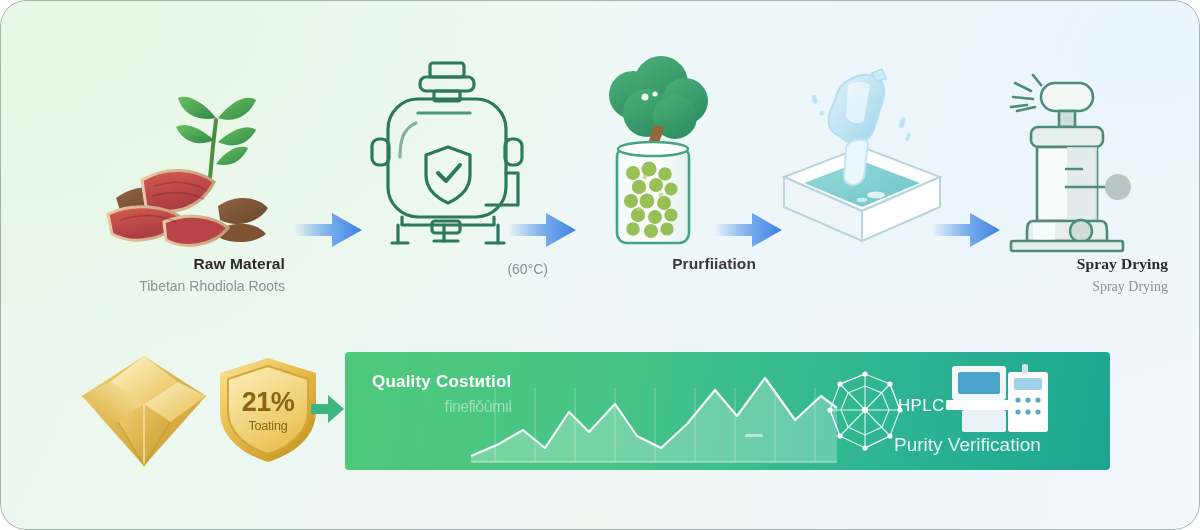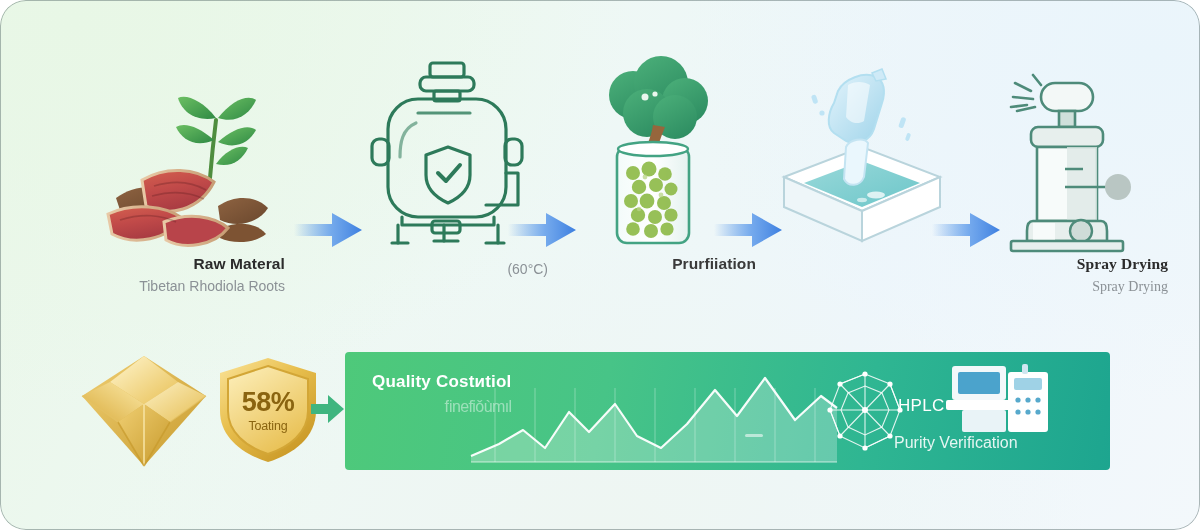"58%" div { text: 58% -> 21% }
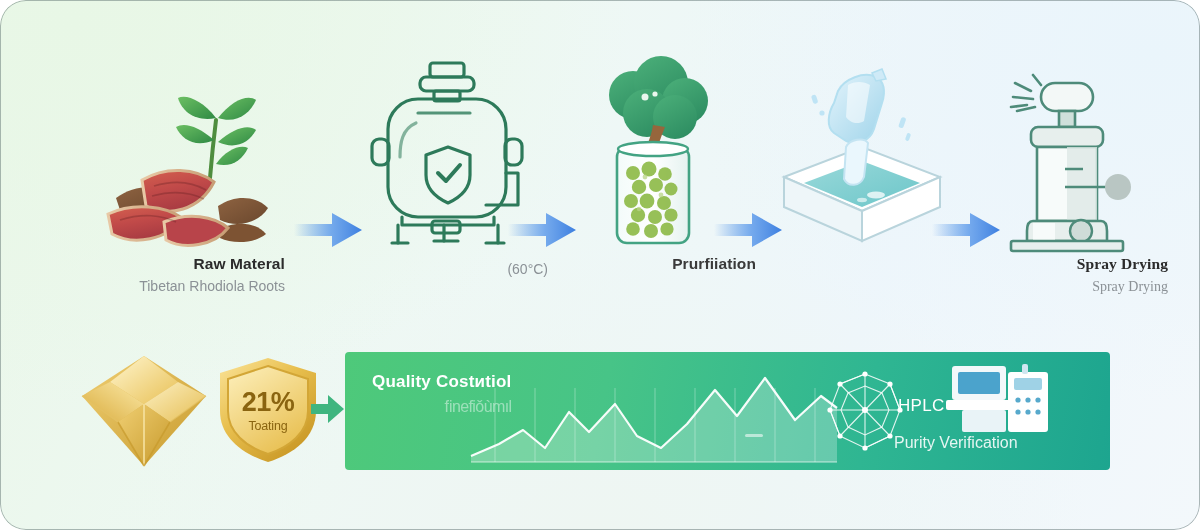"Purity Verification" #hplc-sub { font-size: 16px -> 19px }
